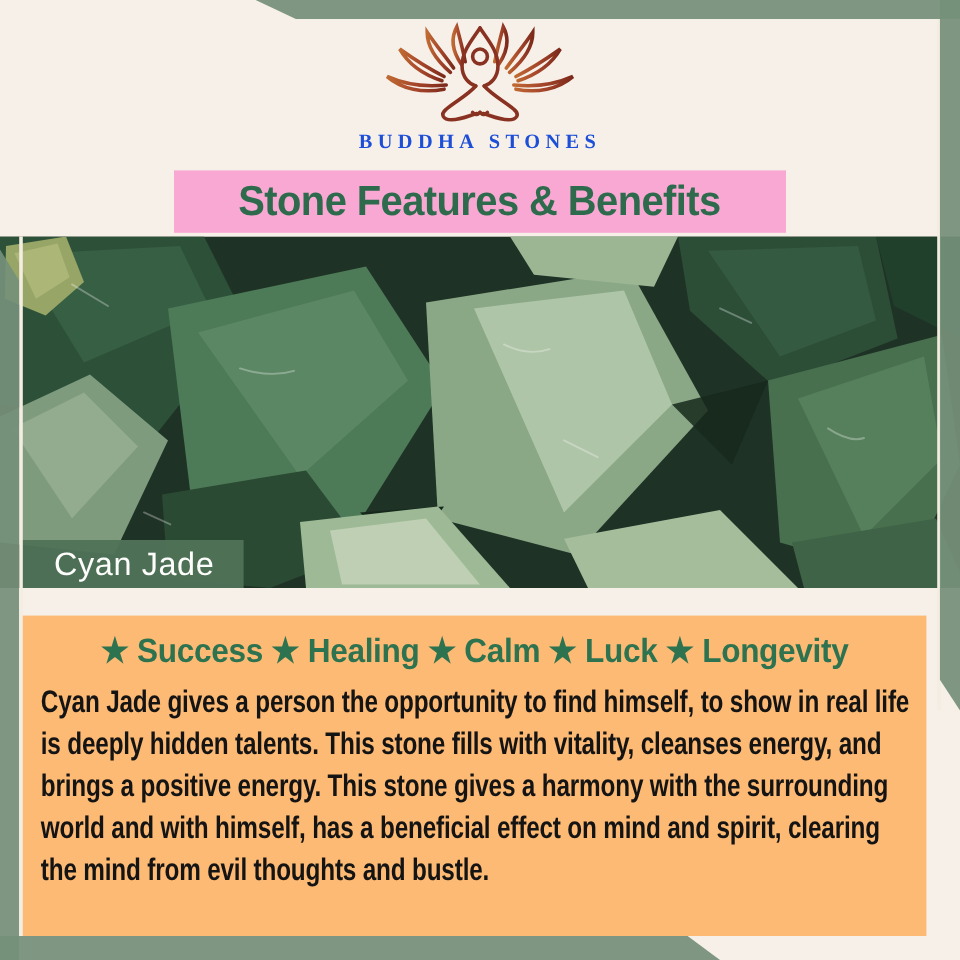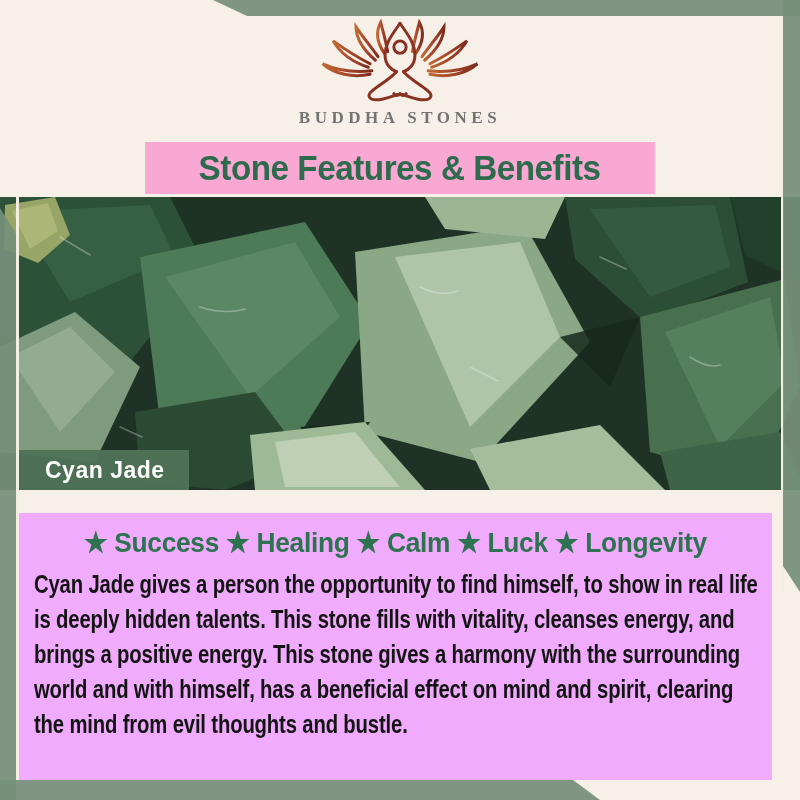"BUDDHA STONES" .brand-name { color: #737373 -> #1d4ed8 }
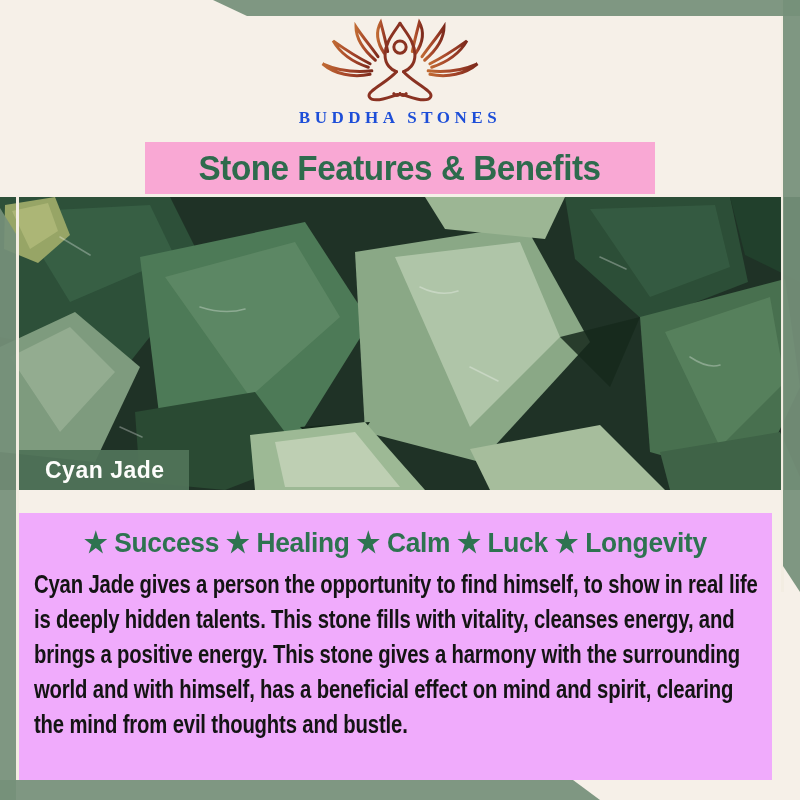"Cyan Jade" .caption-text { font-size: 23px -> 27px; font-weight: bold -> normal }
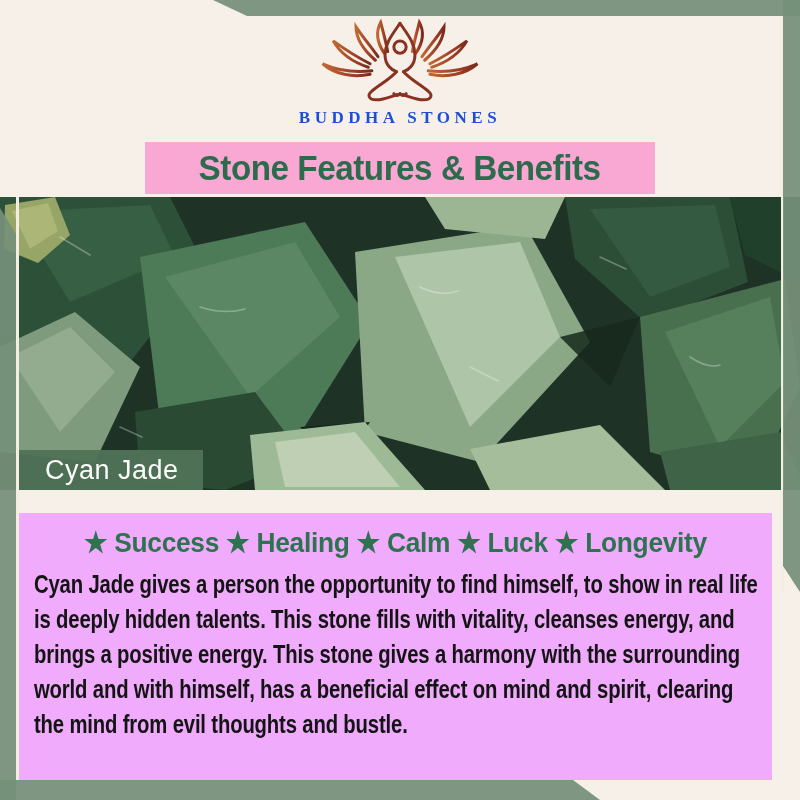"★ Success ★ Healing ★" .panel { background: #f0abfc -> #fdba74 }
